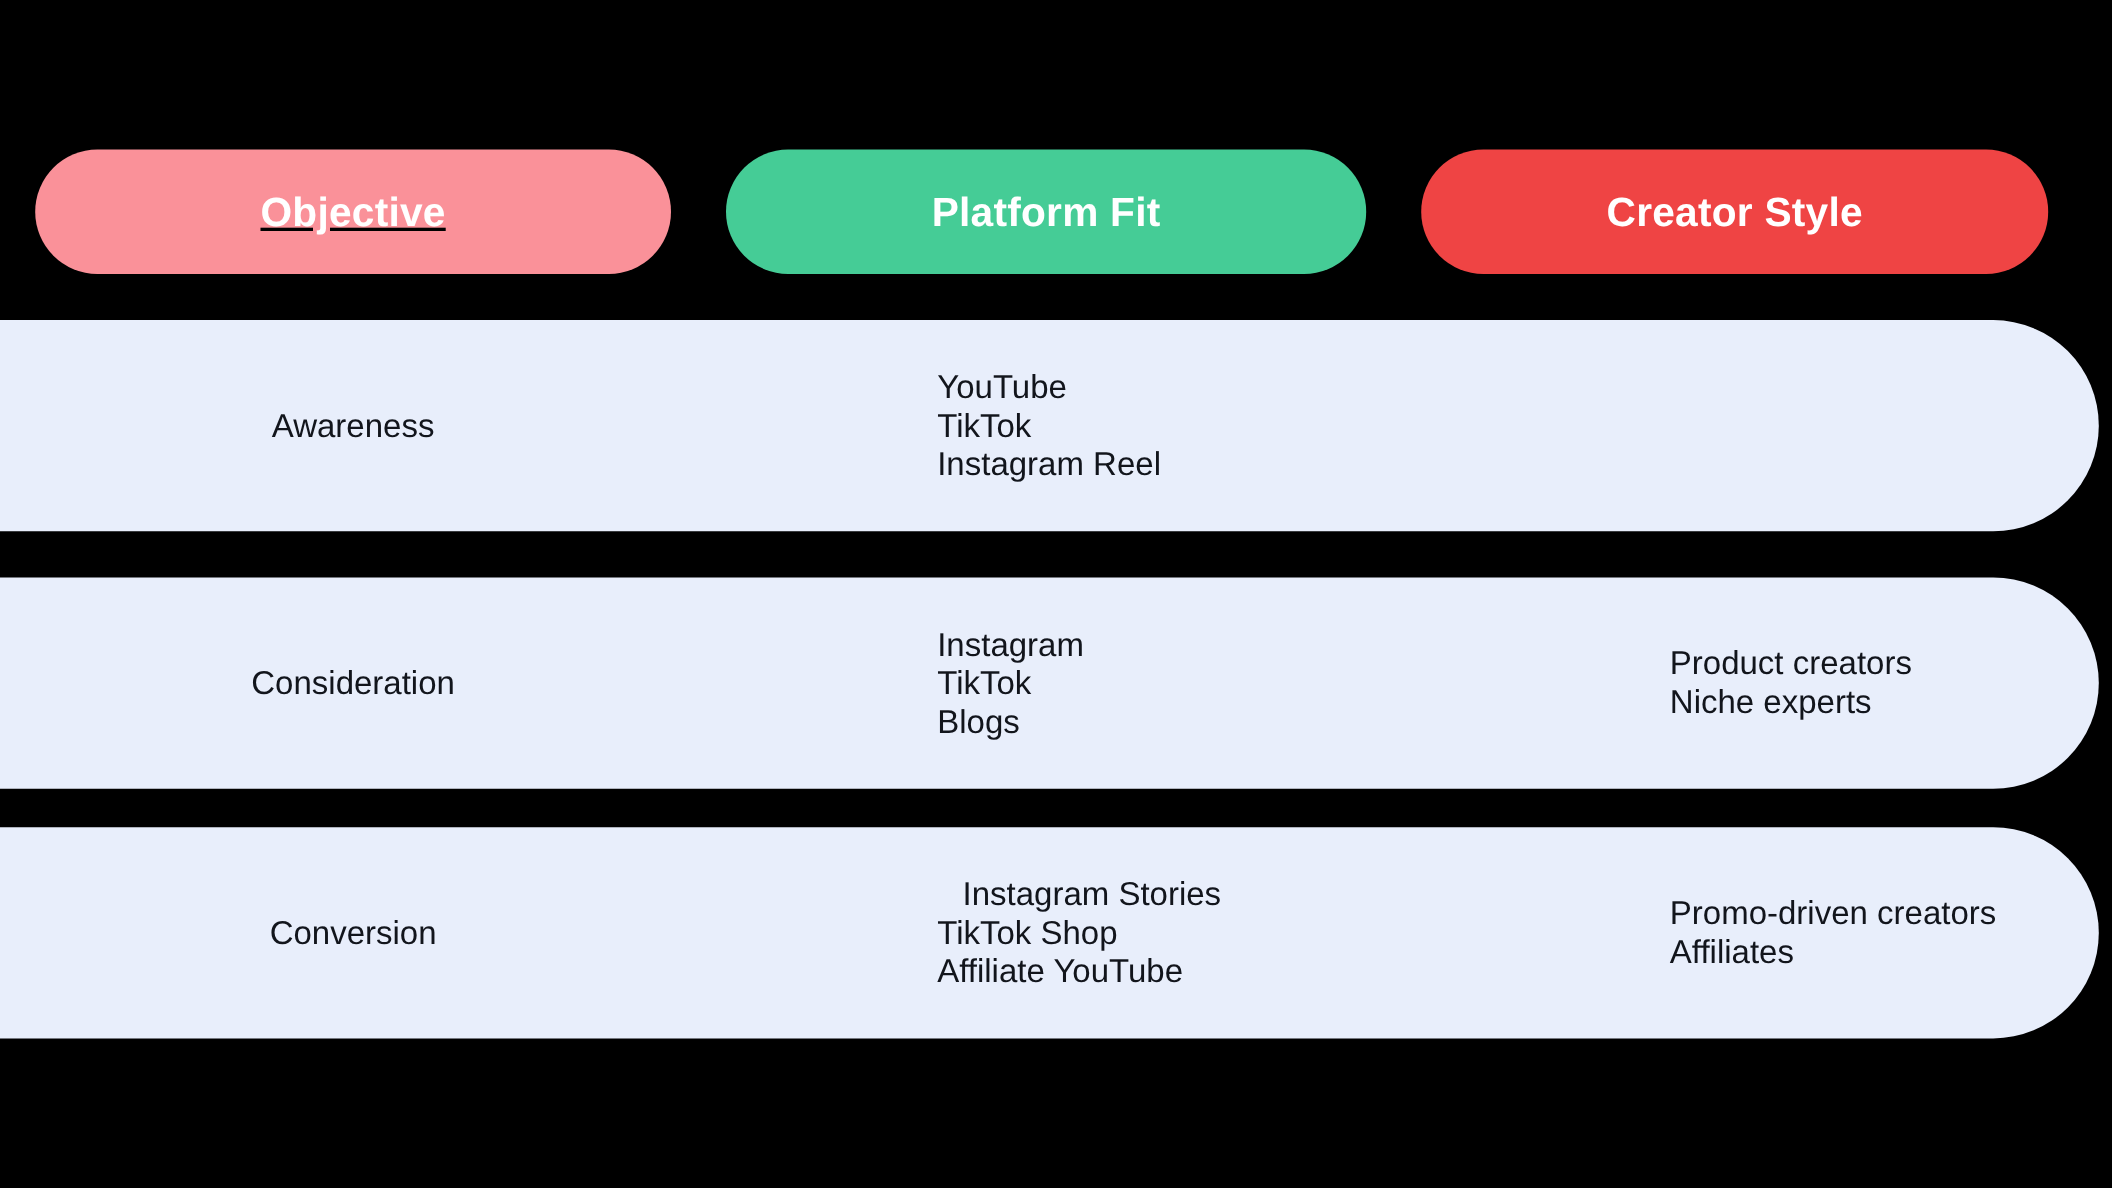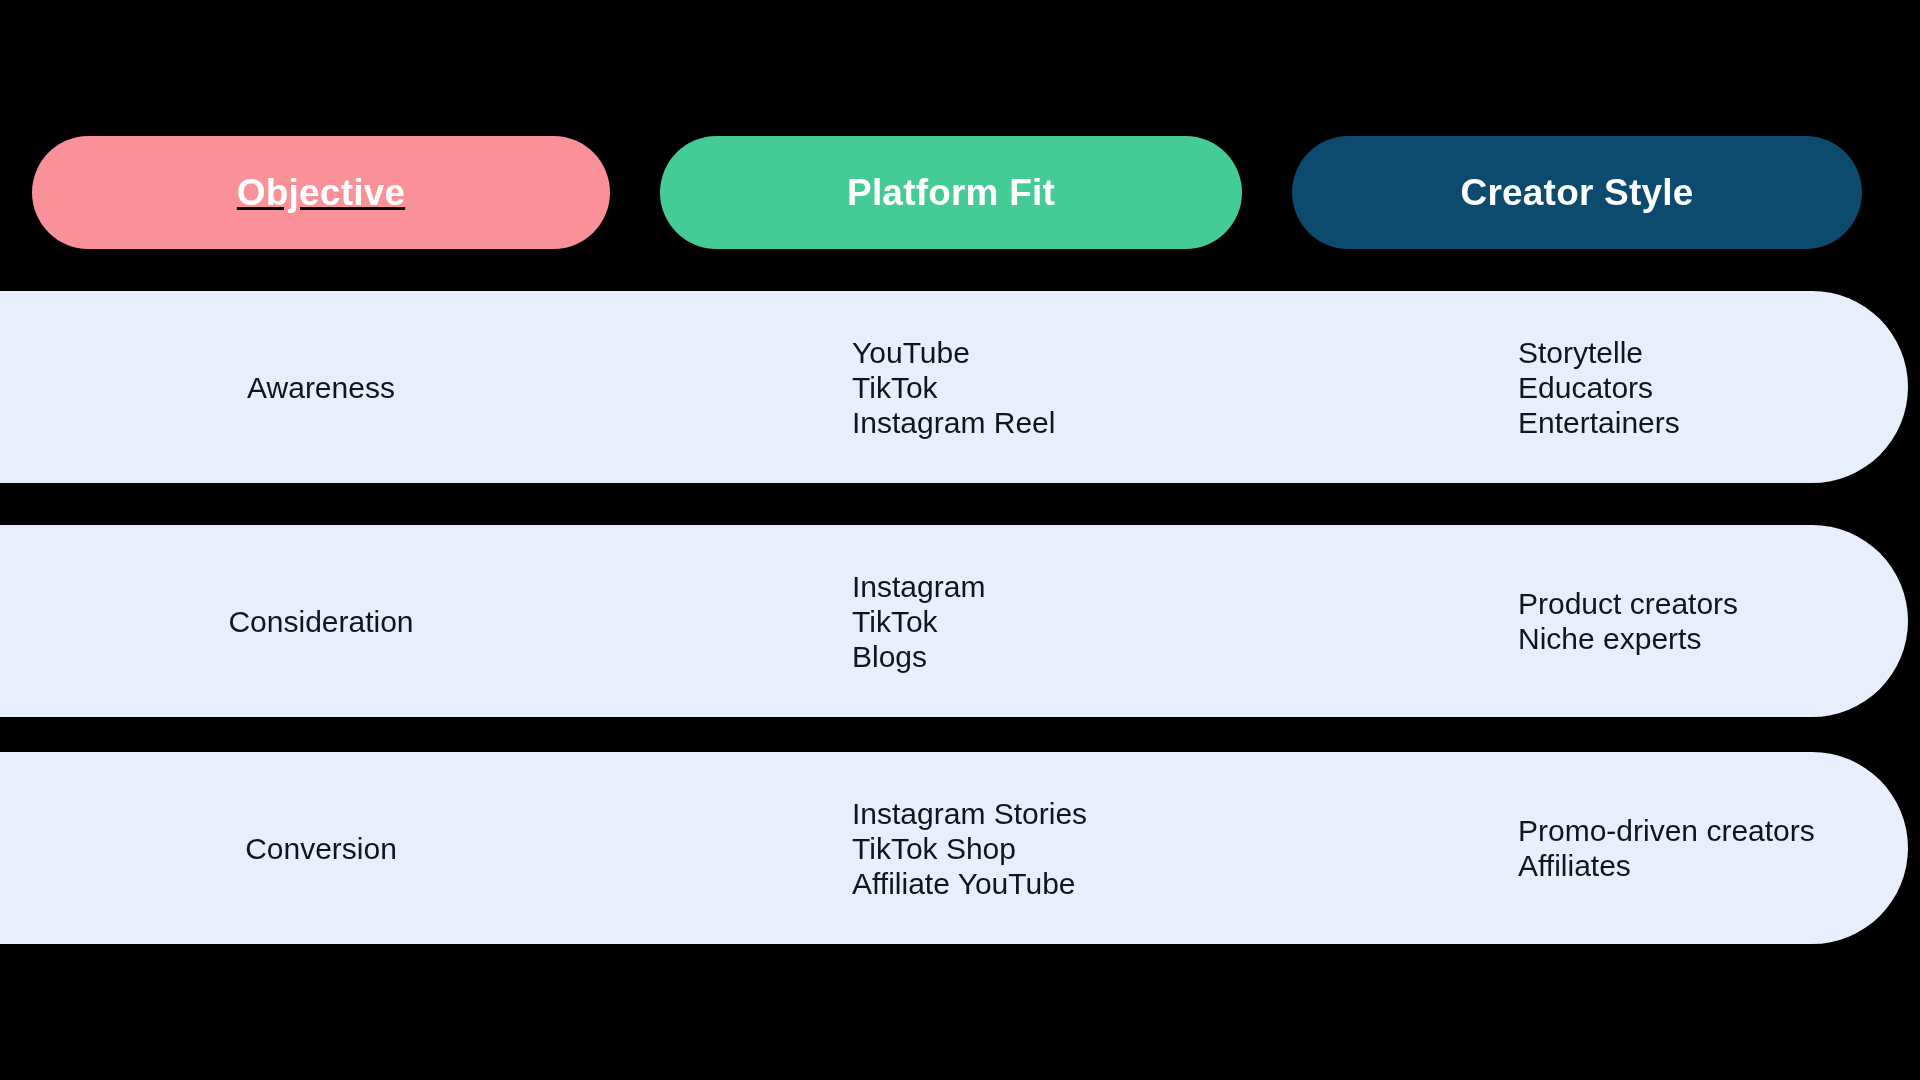"Creator Style" div.pill { background-color: #0c4a6e -> #ef4444 }
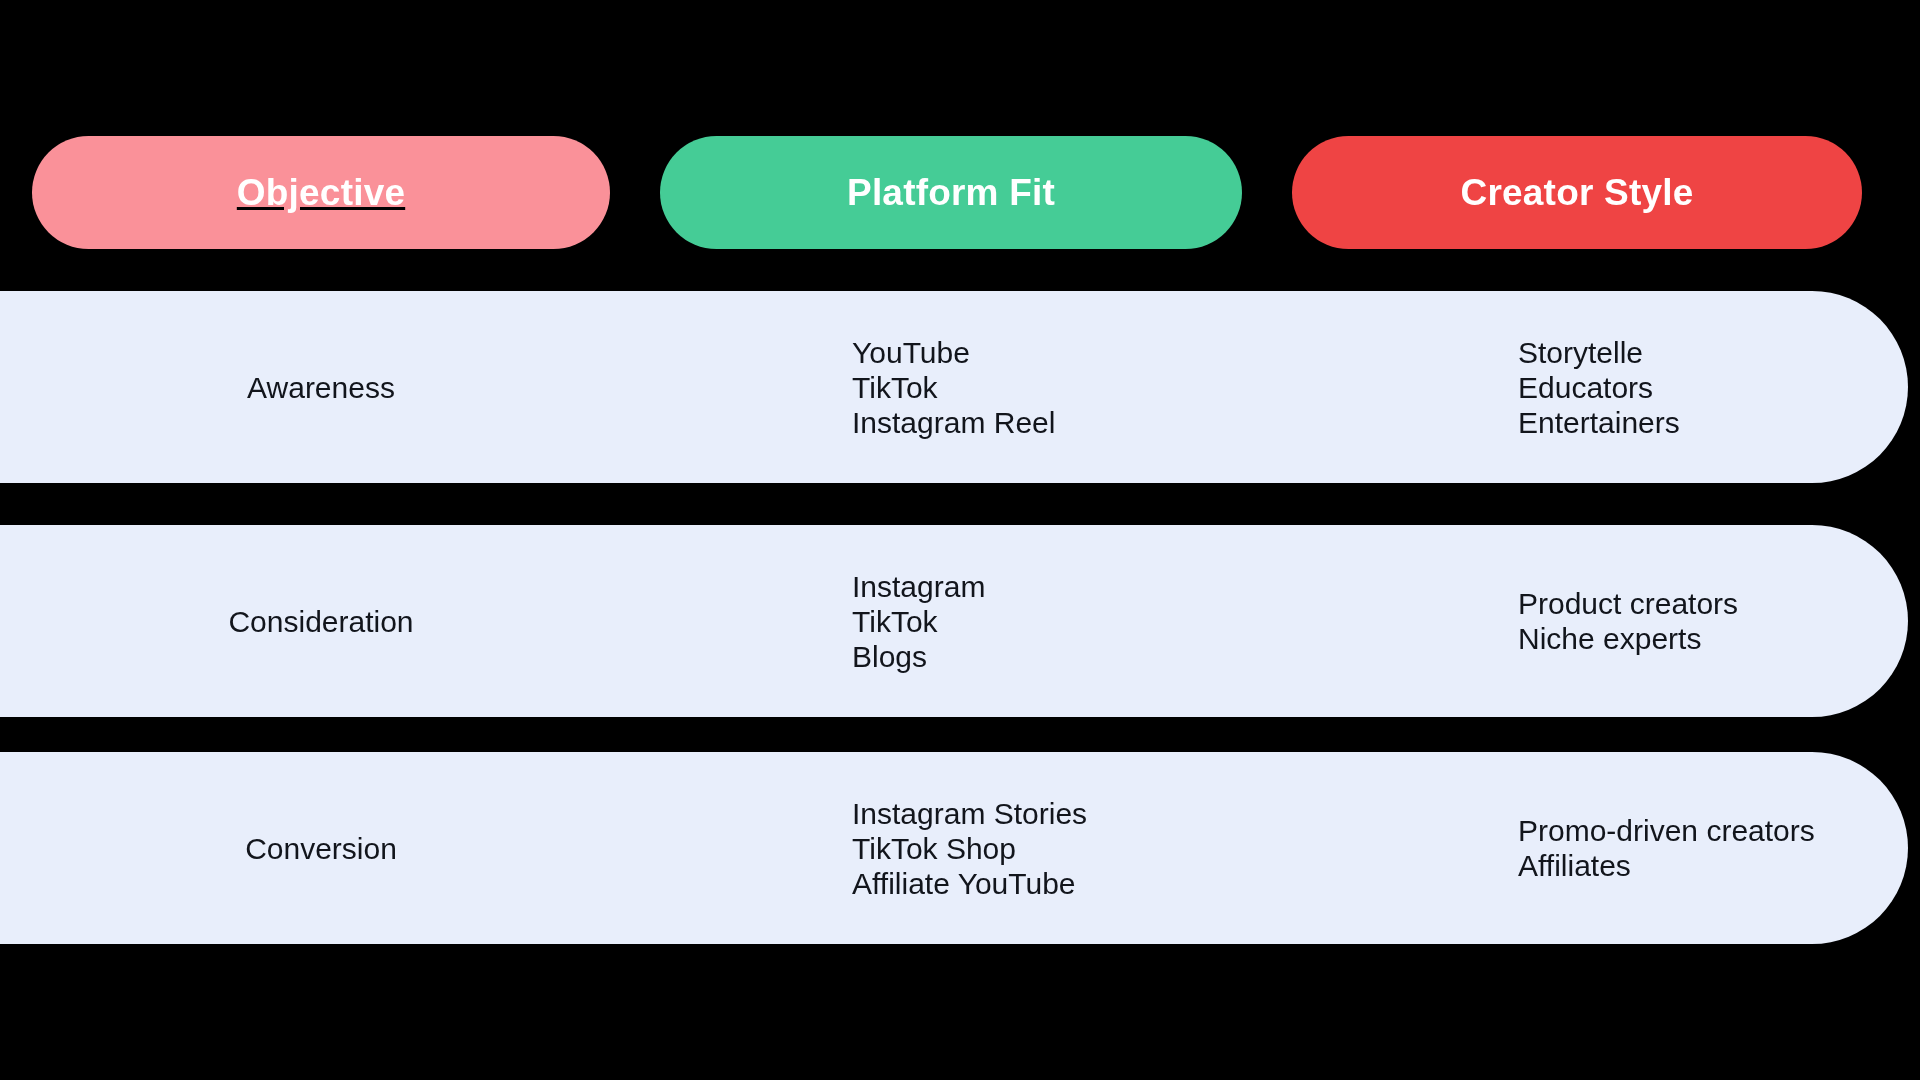"Storytelle" div.cell { html: <div> <span>Storytelle</span> <span>Educators</span> <span>Entertainers</span> </div> -> none }
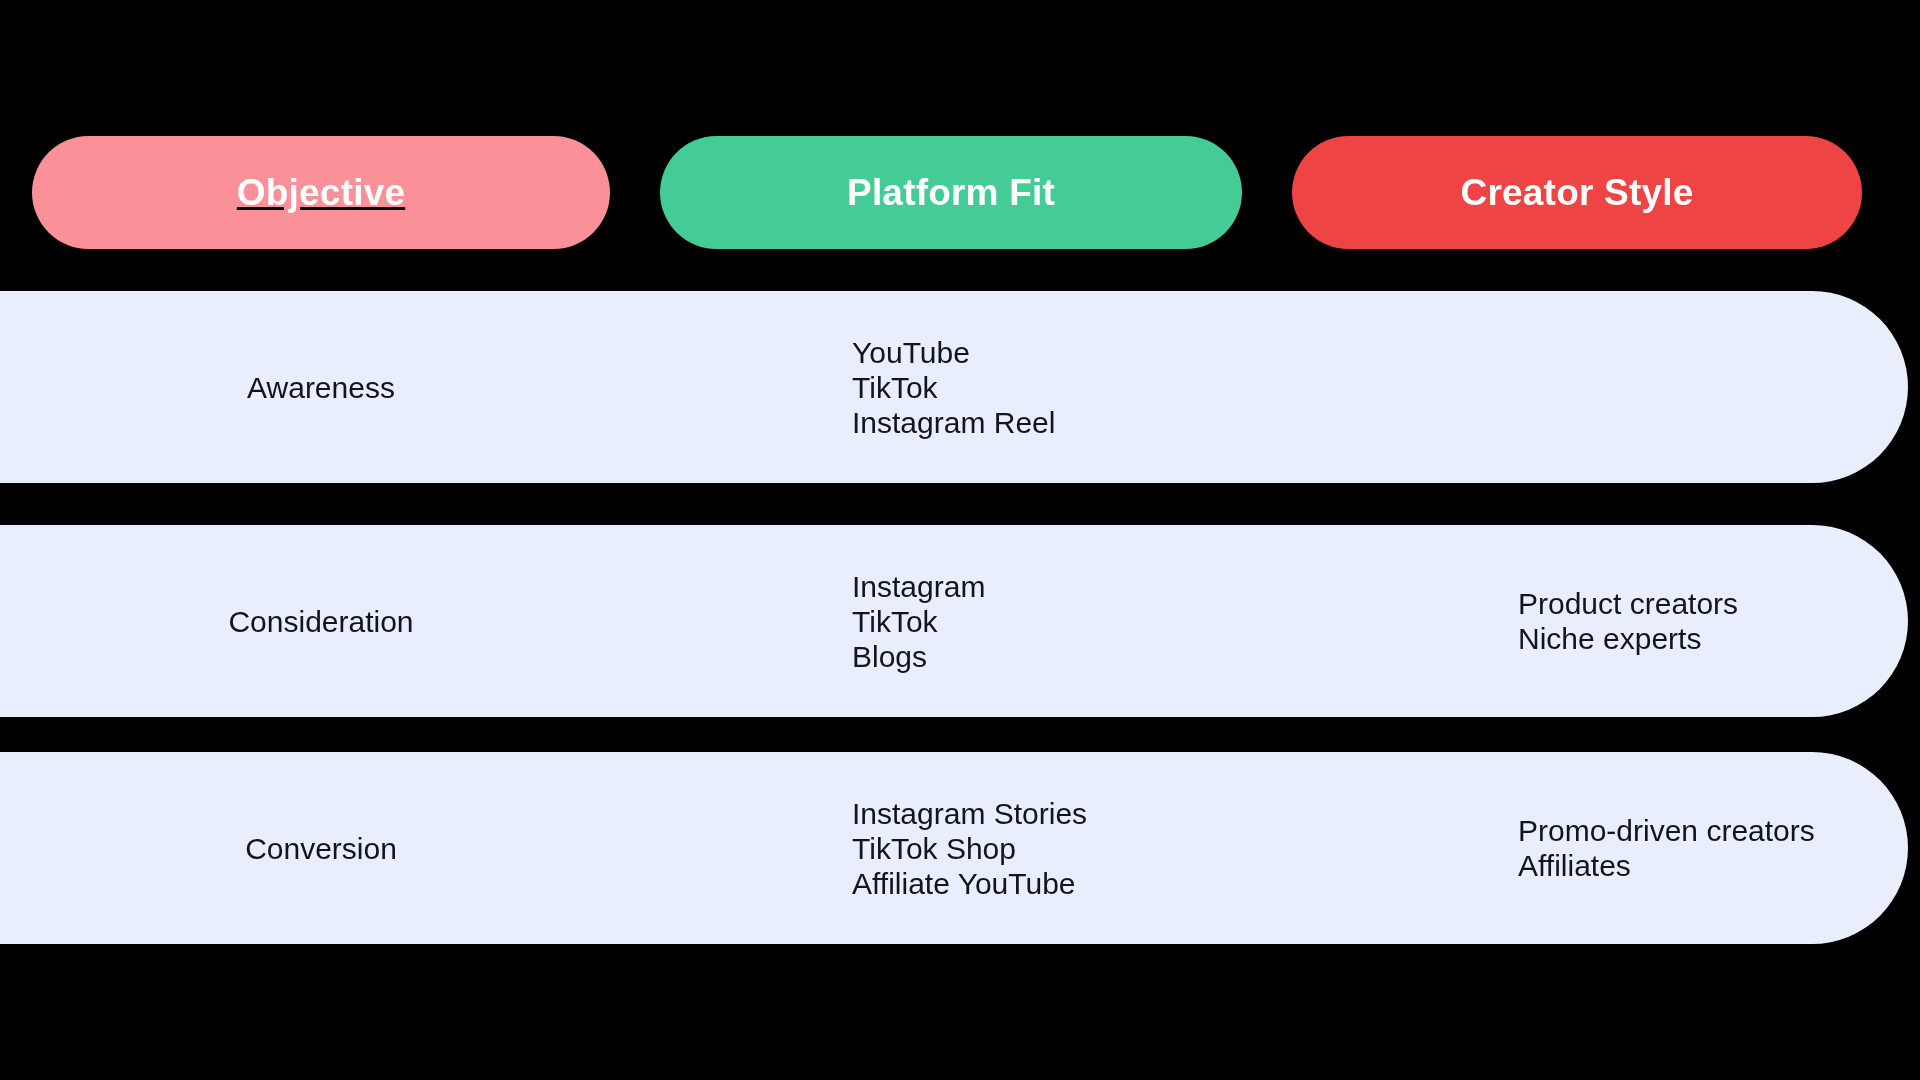"Instagram Stories" span.cell-line { margin-left: none -> 23px }
